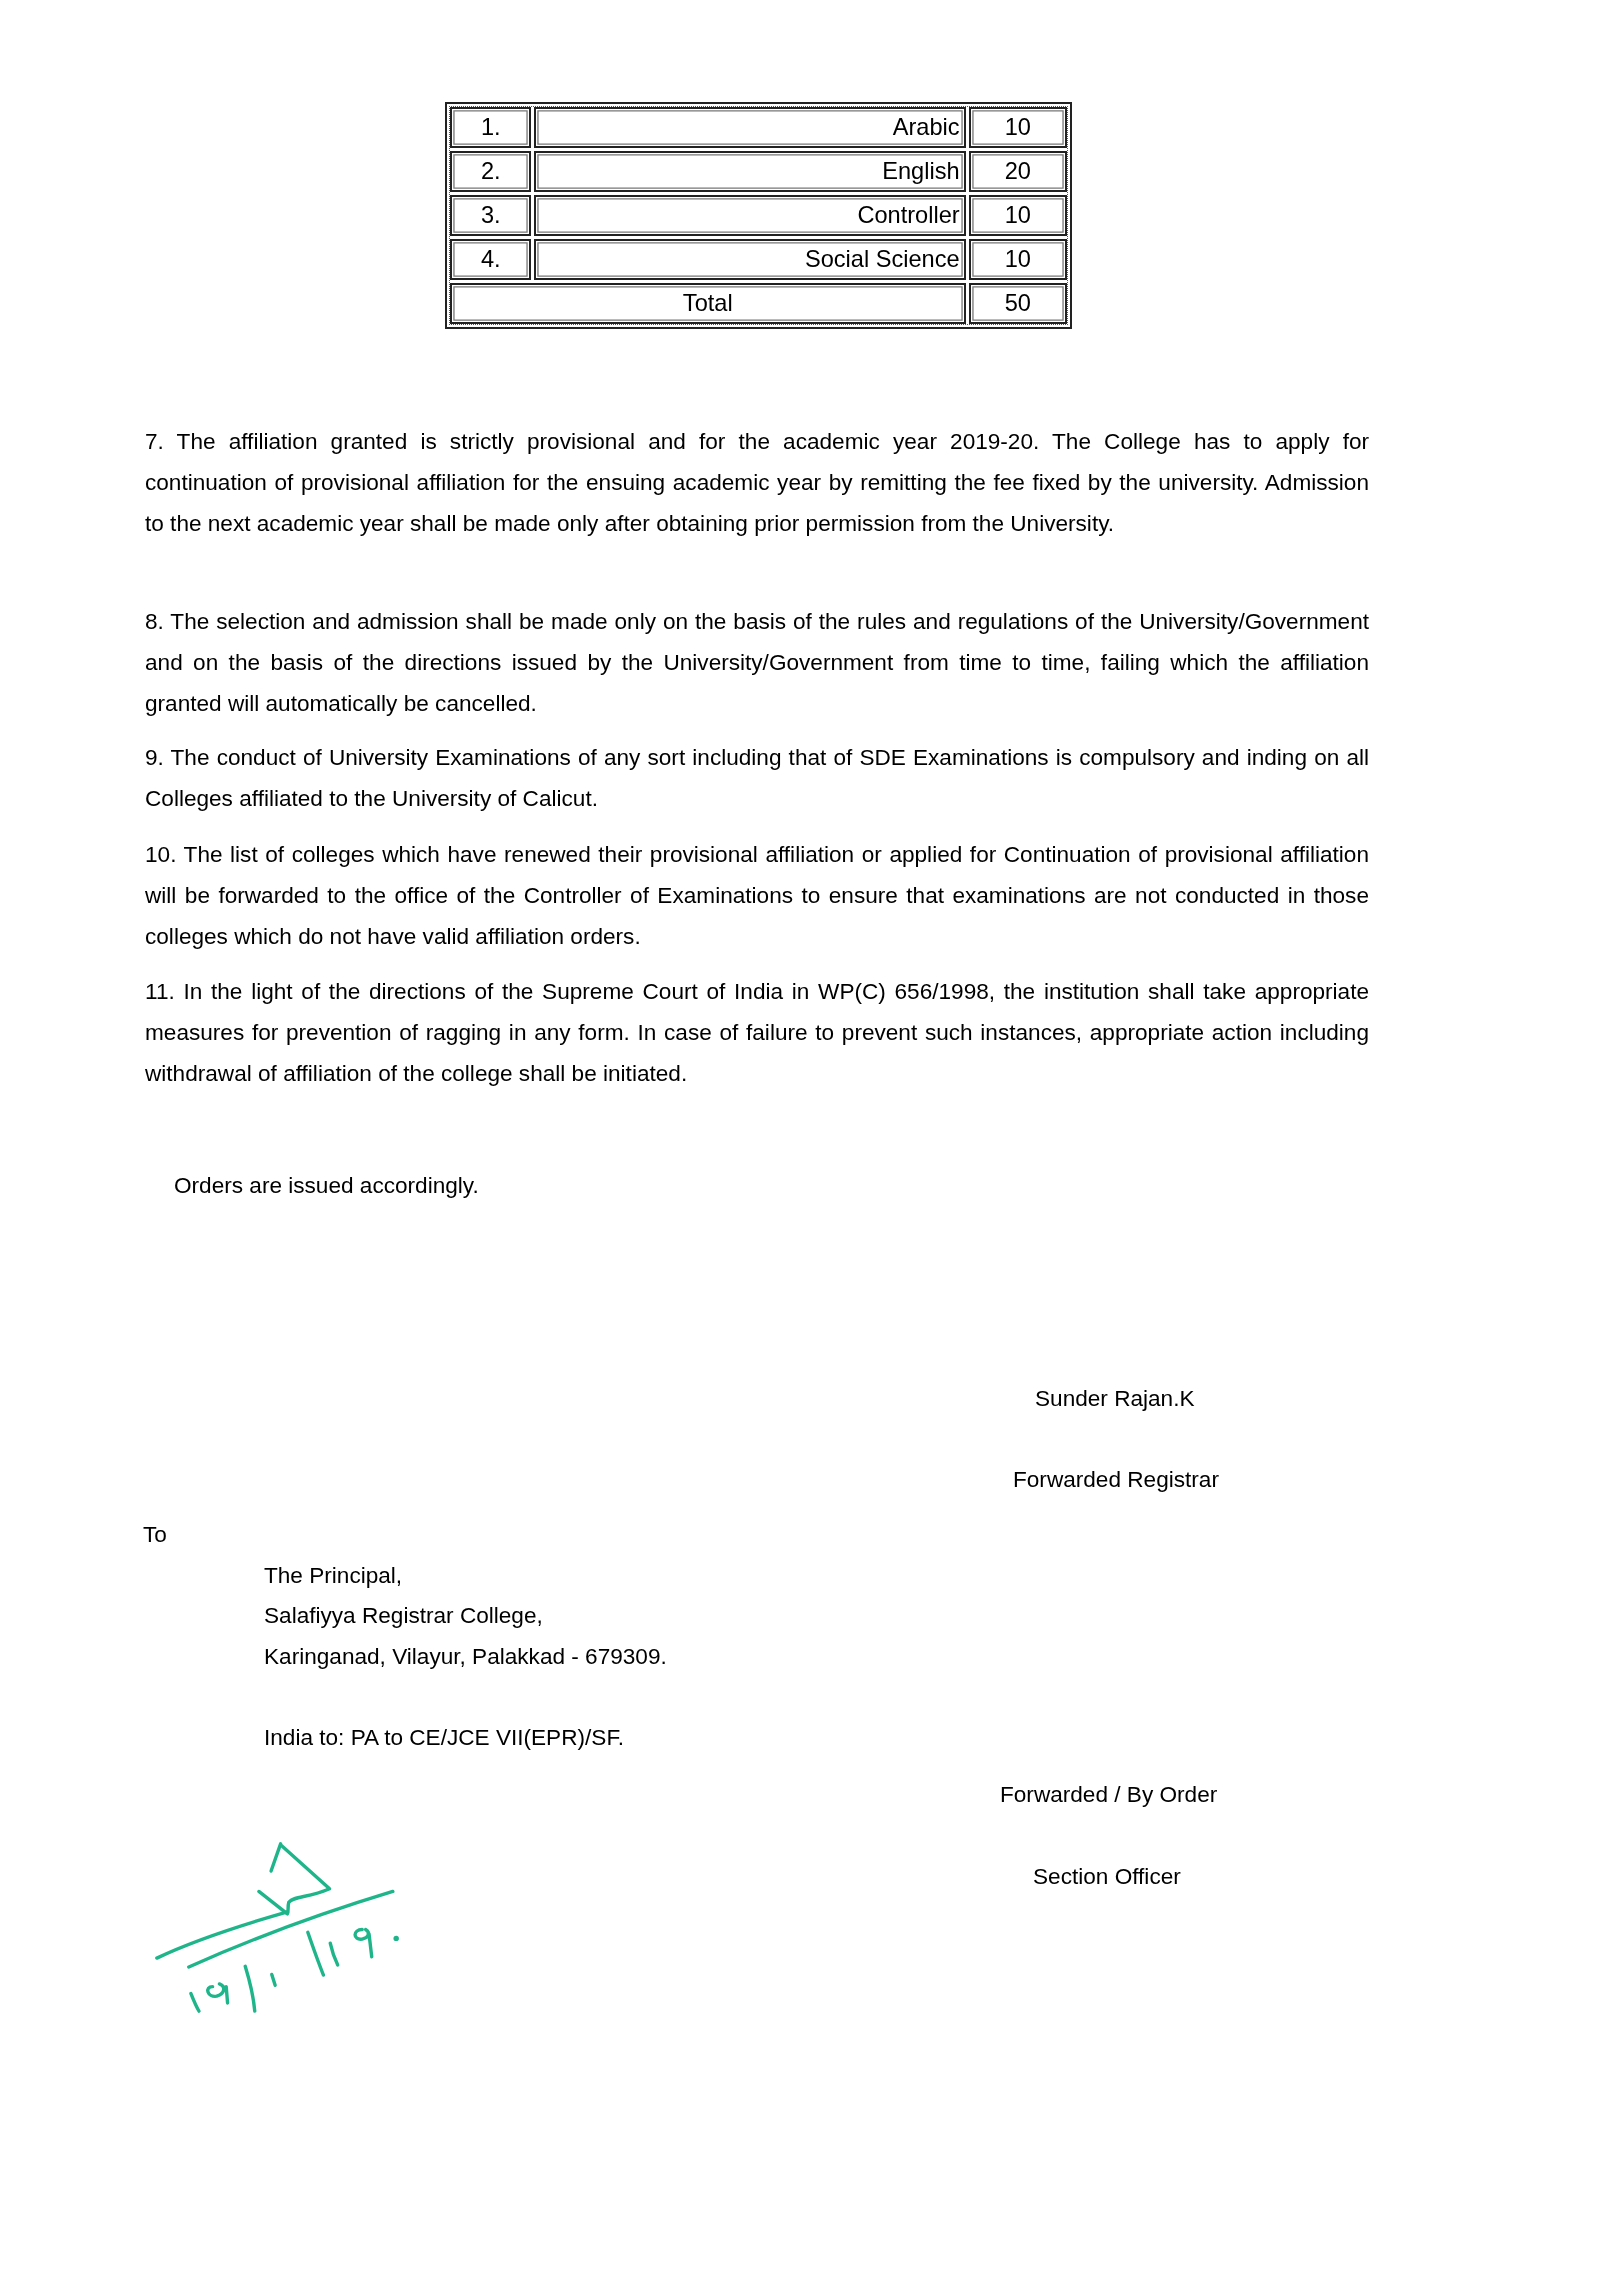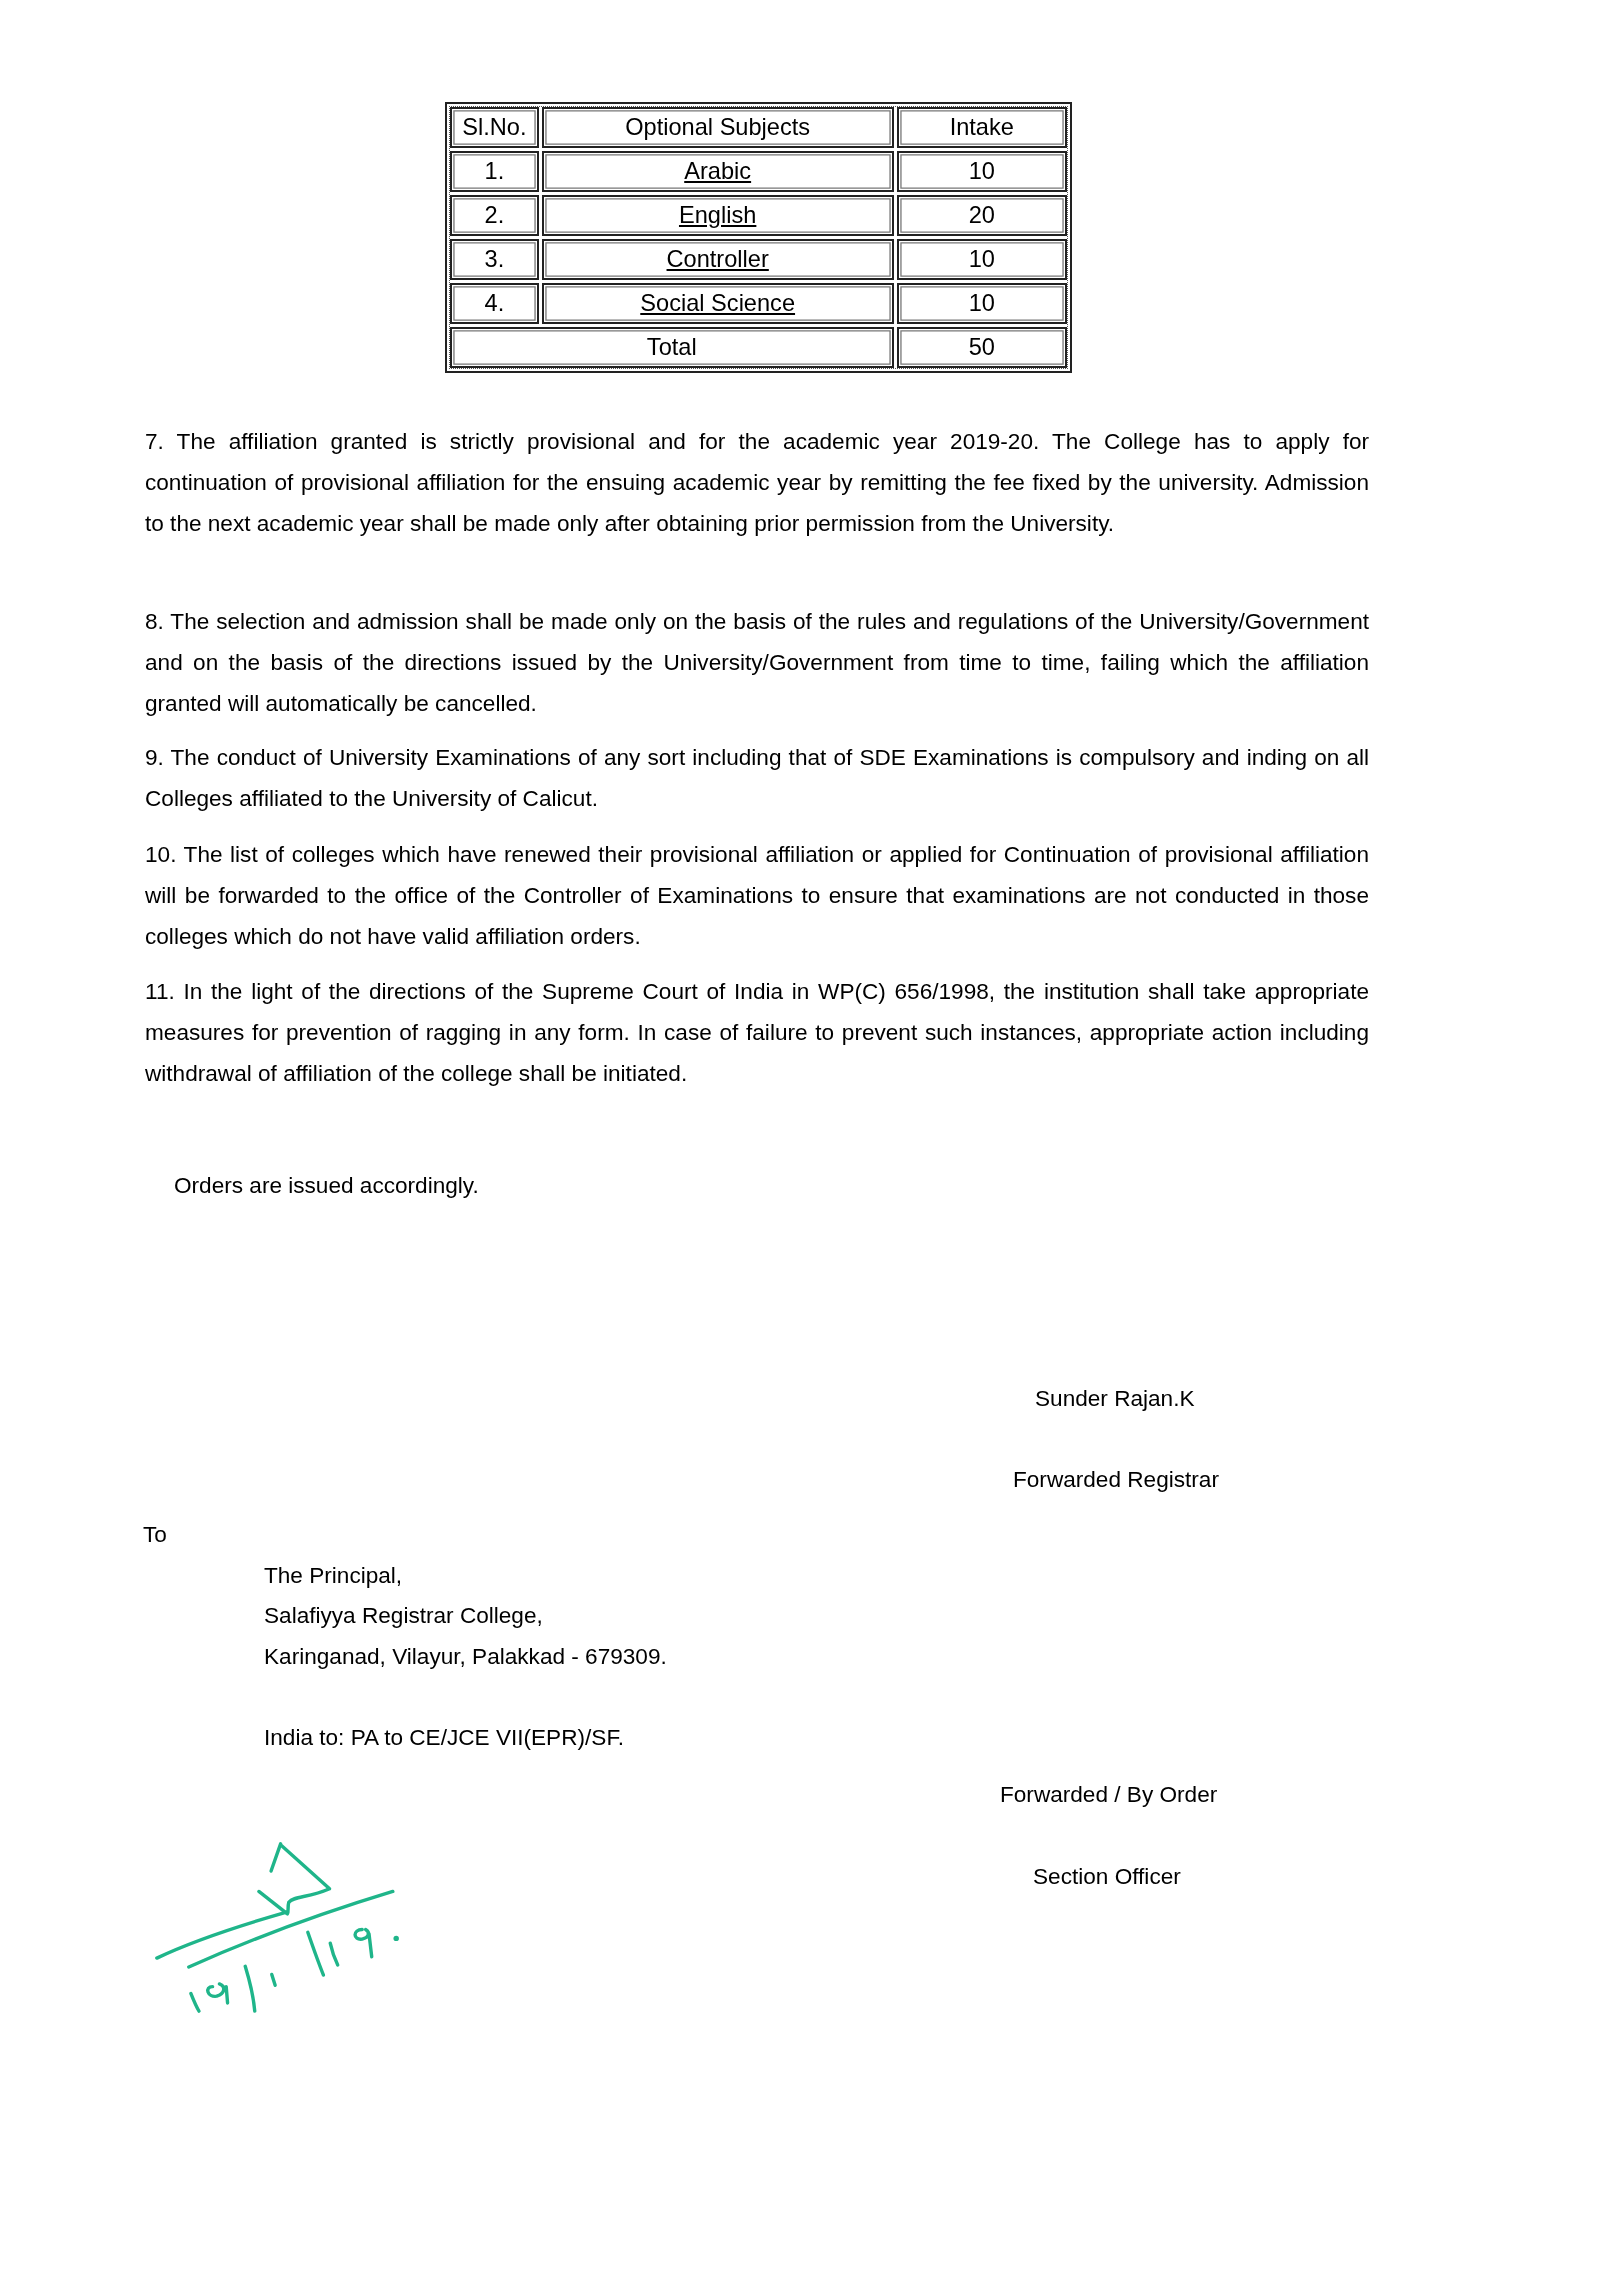"Sl.No." tr { html: <tr> <td>Sl.No.</td> <td>Optional Subjects</td> <td>Intake</td> </tr> -> none }
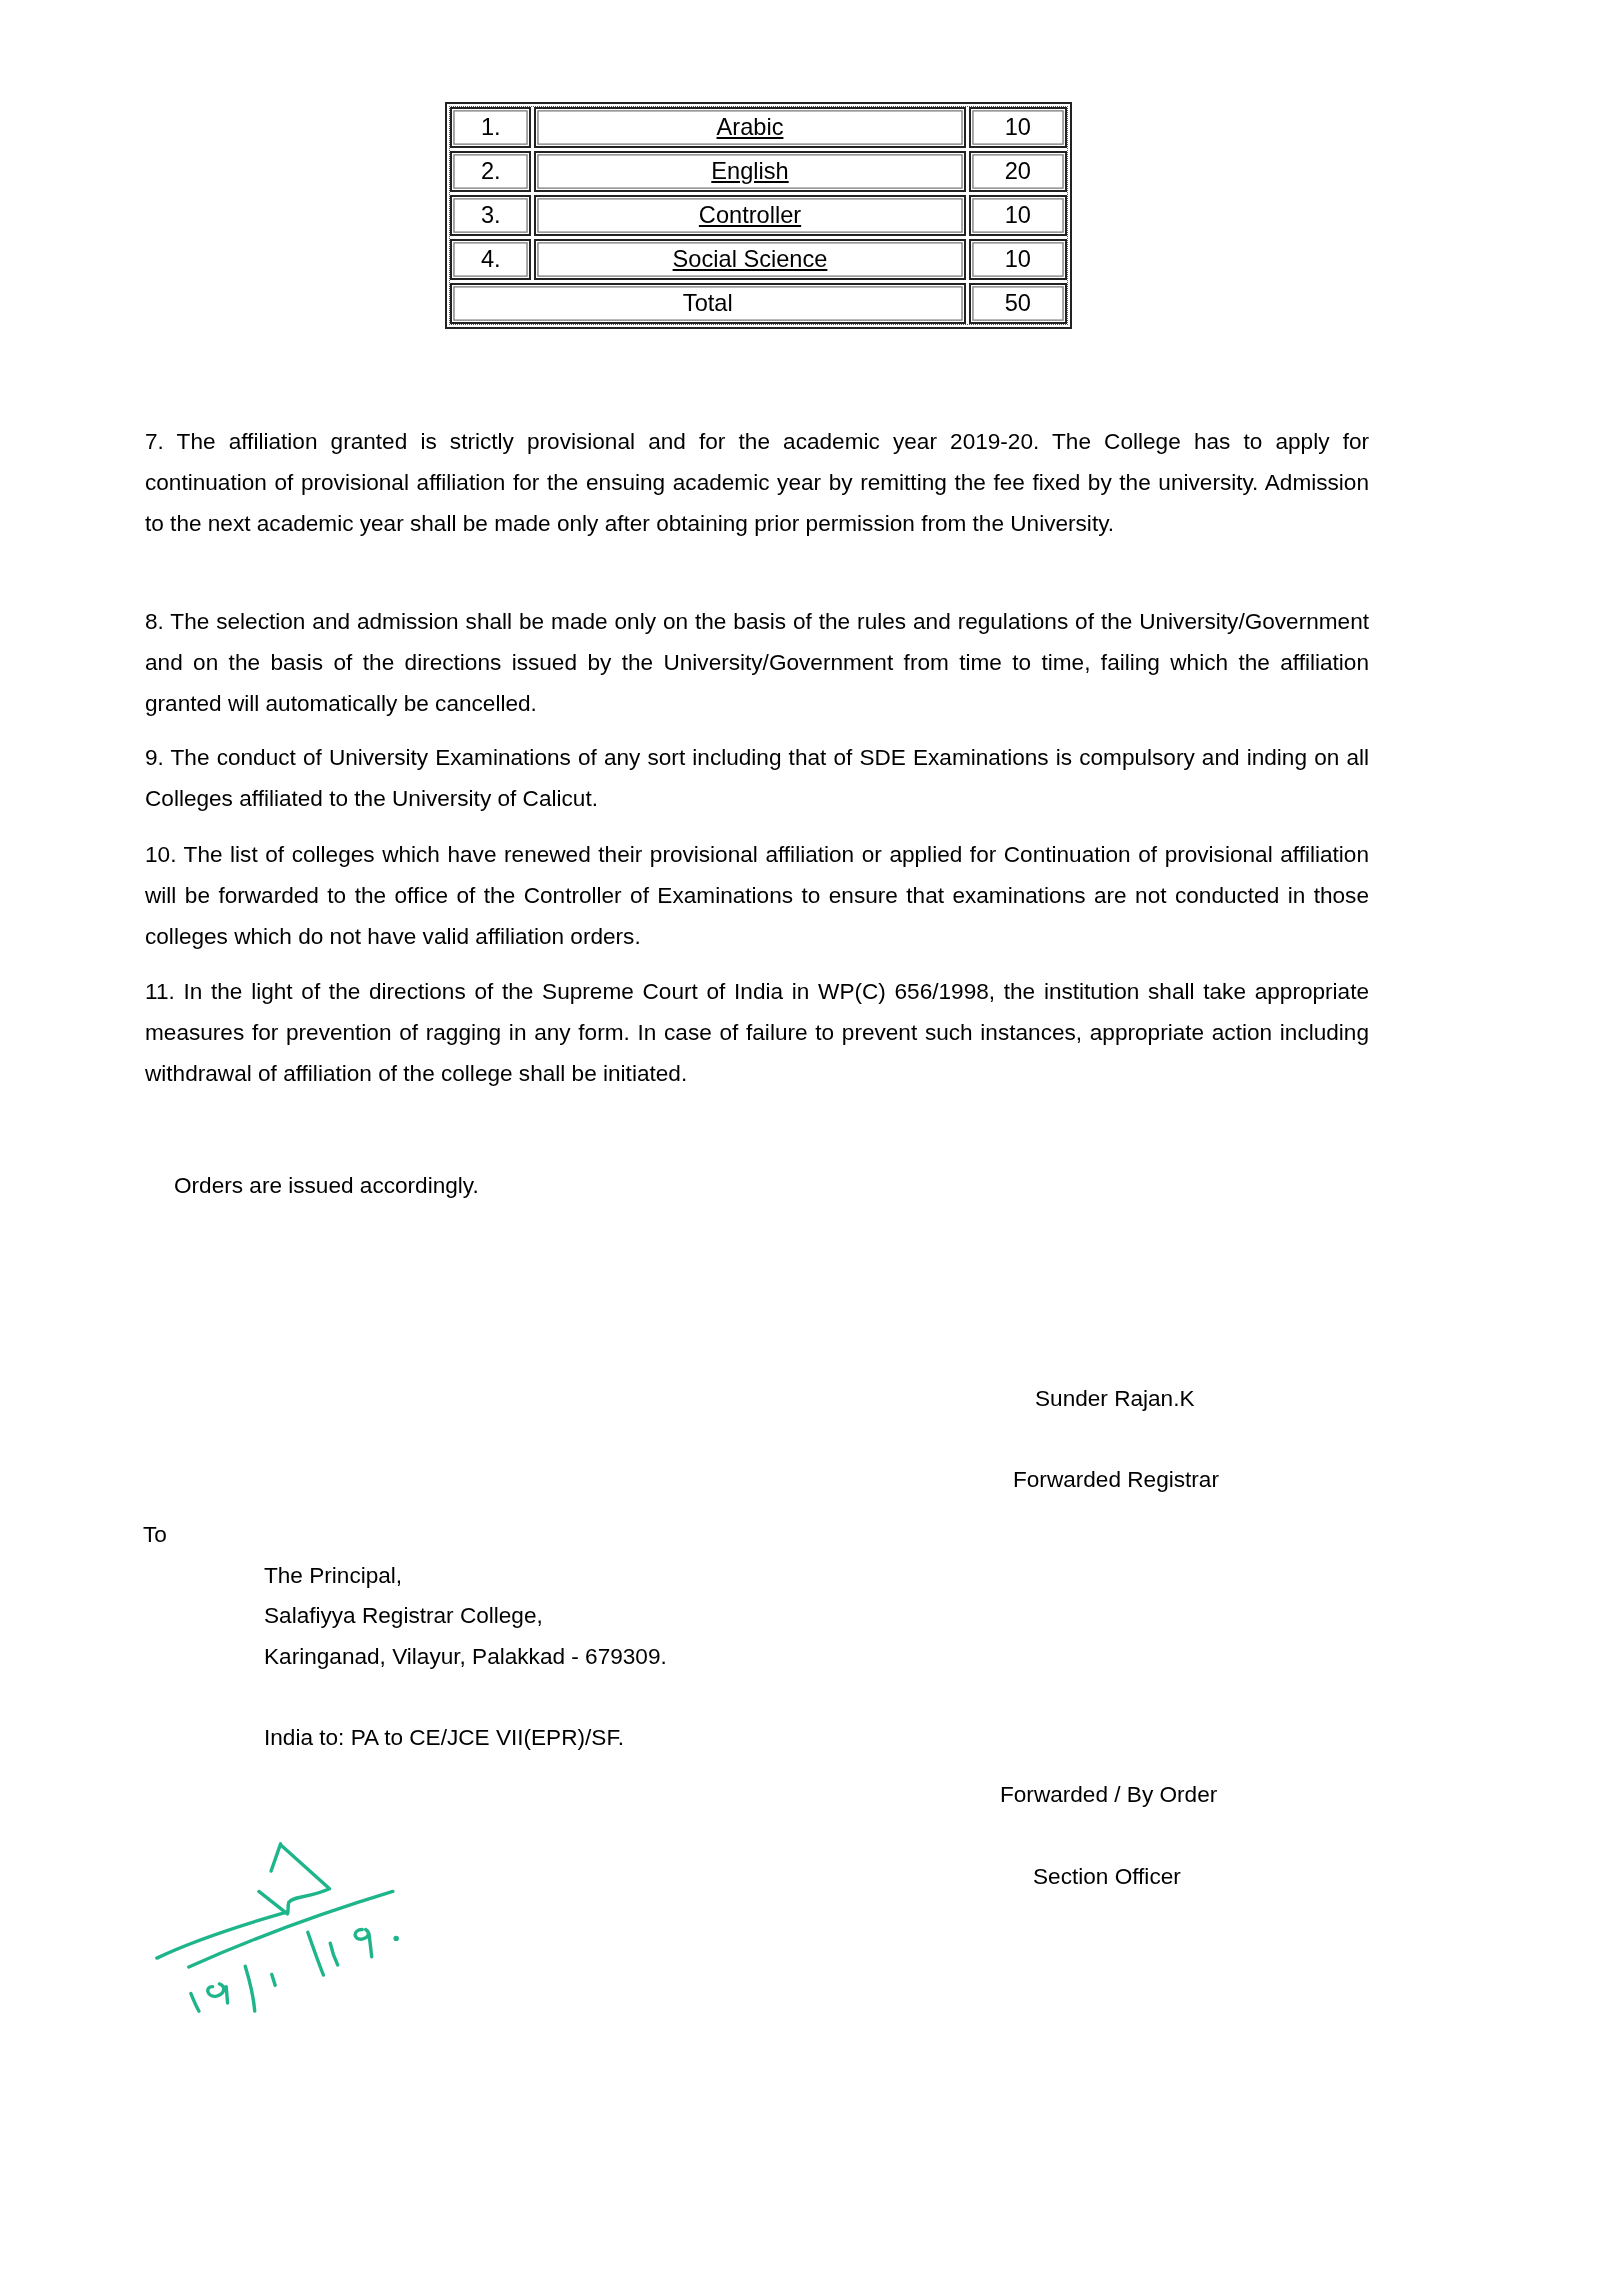"Arabic" td.l { text-align: center -> right; text-decoration: underline -> none }
